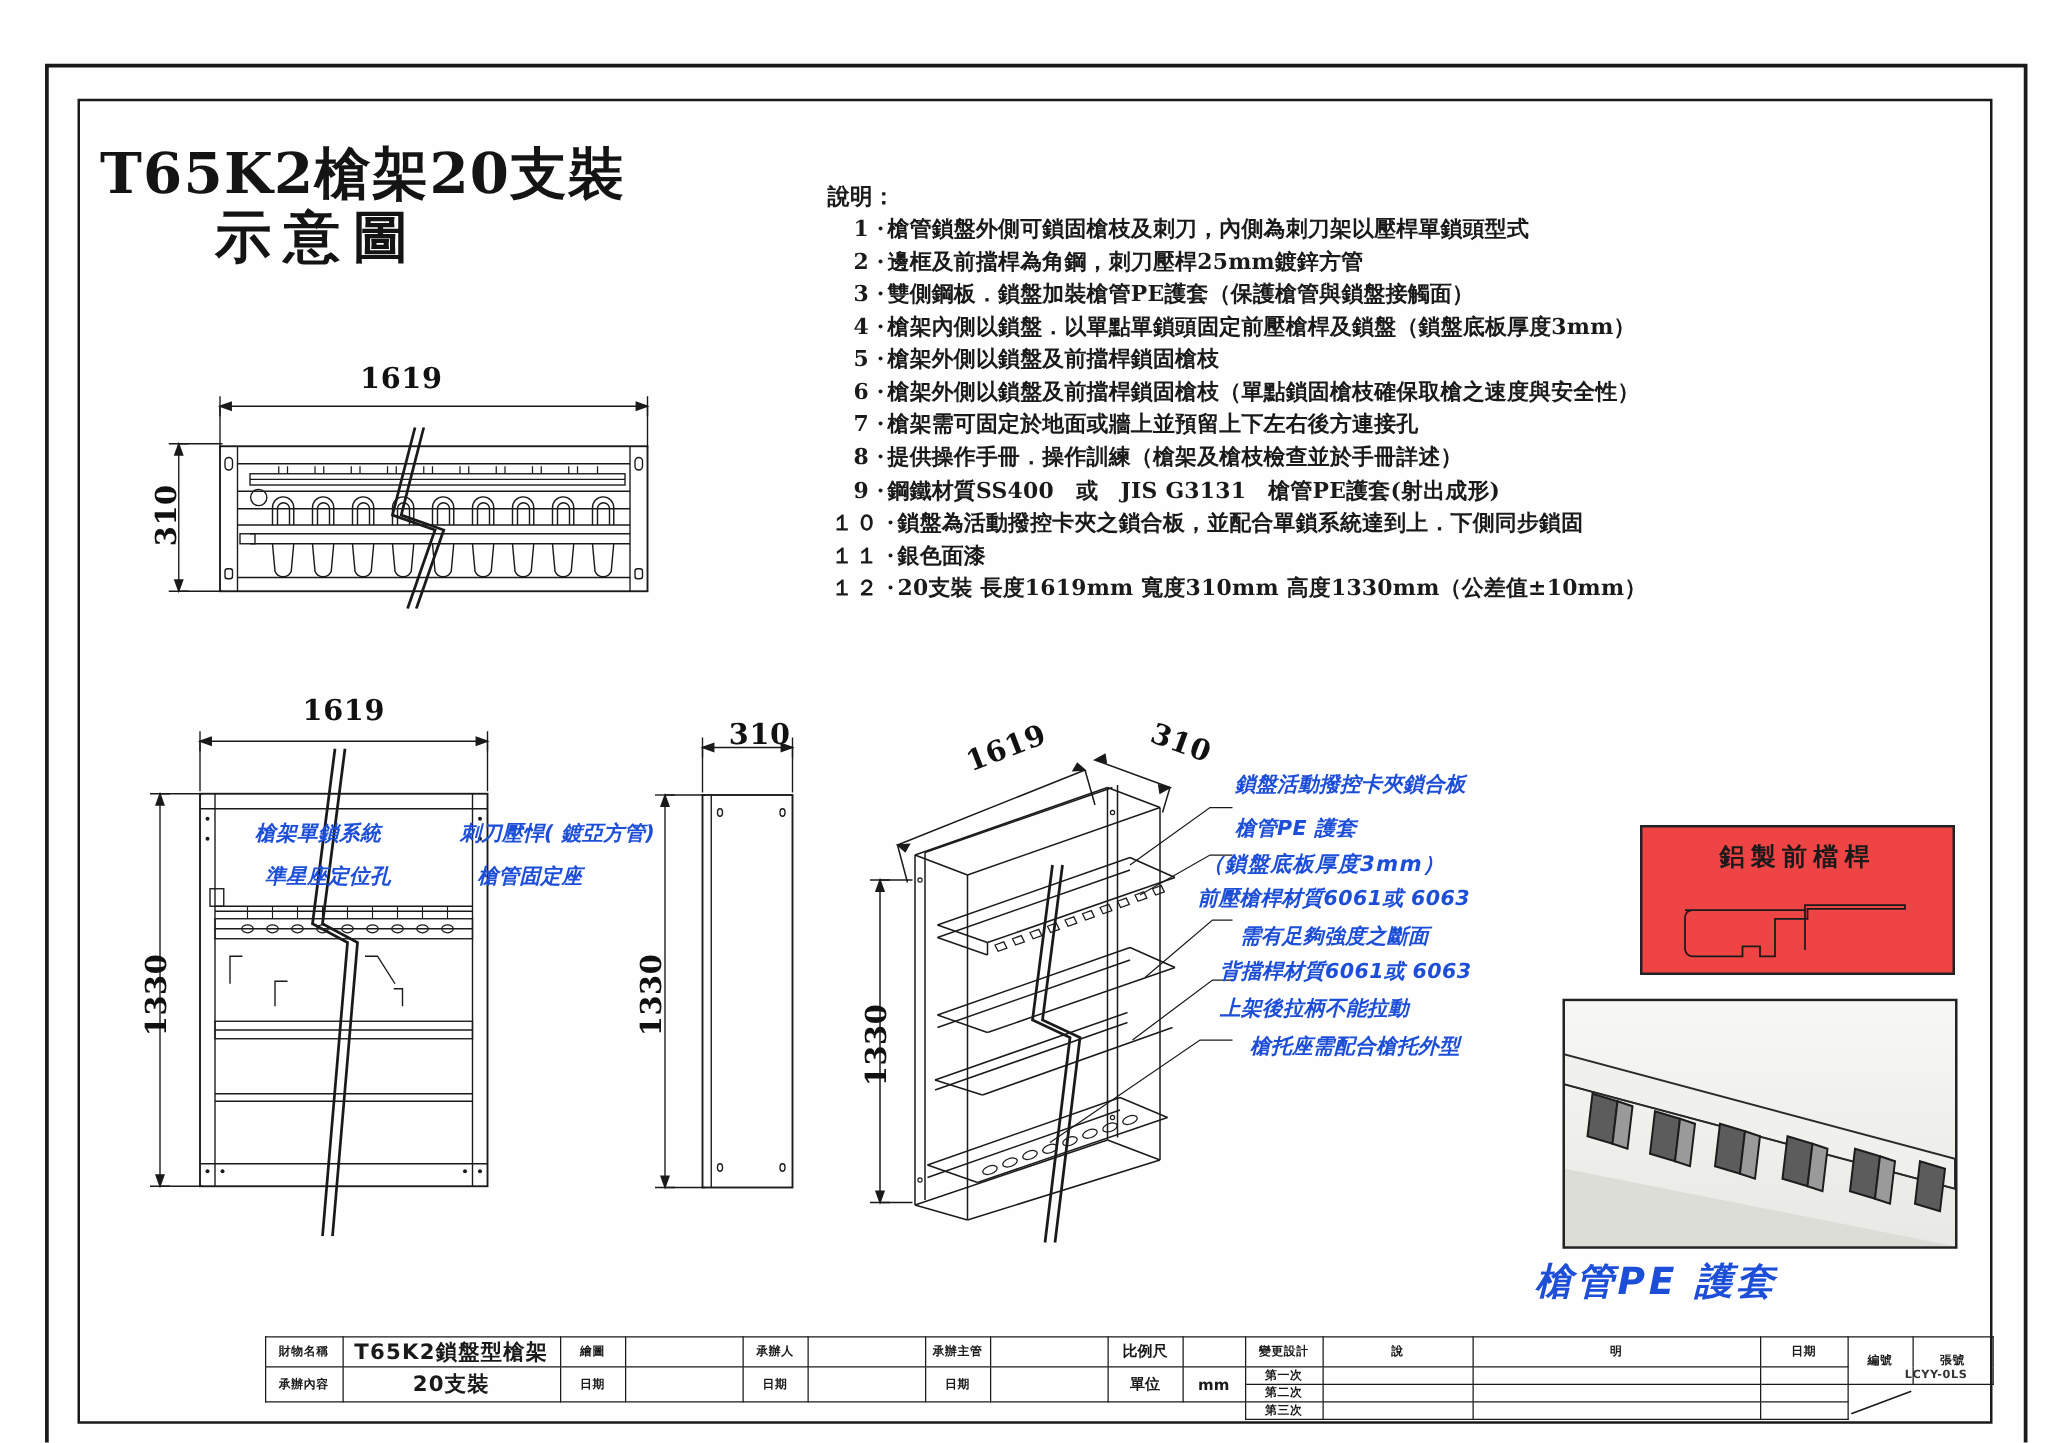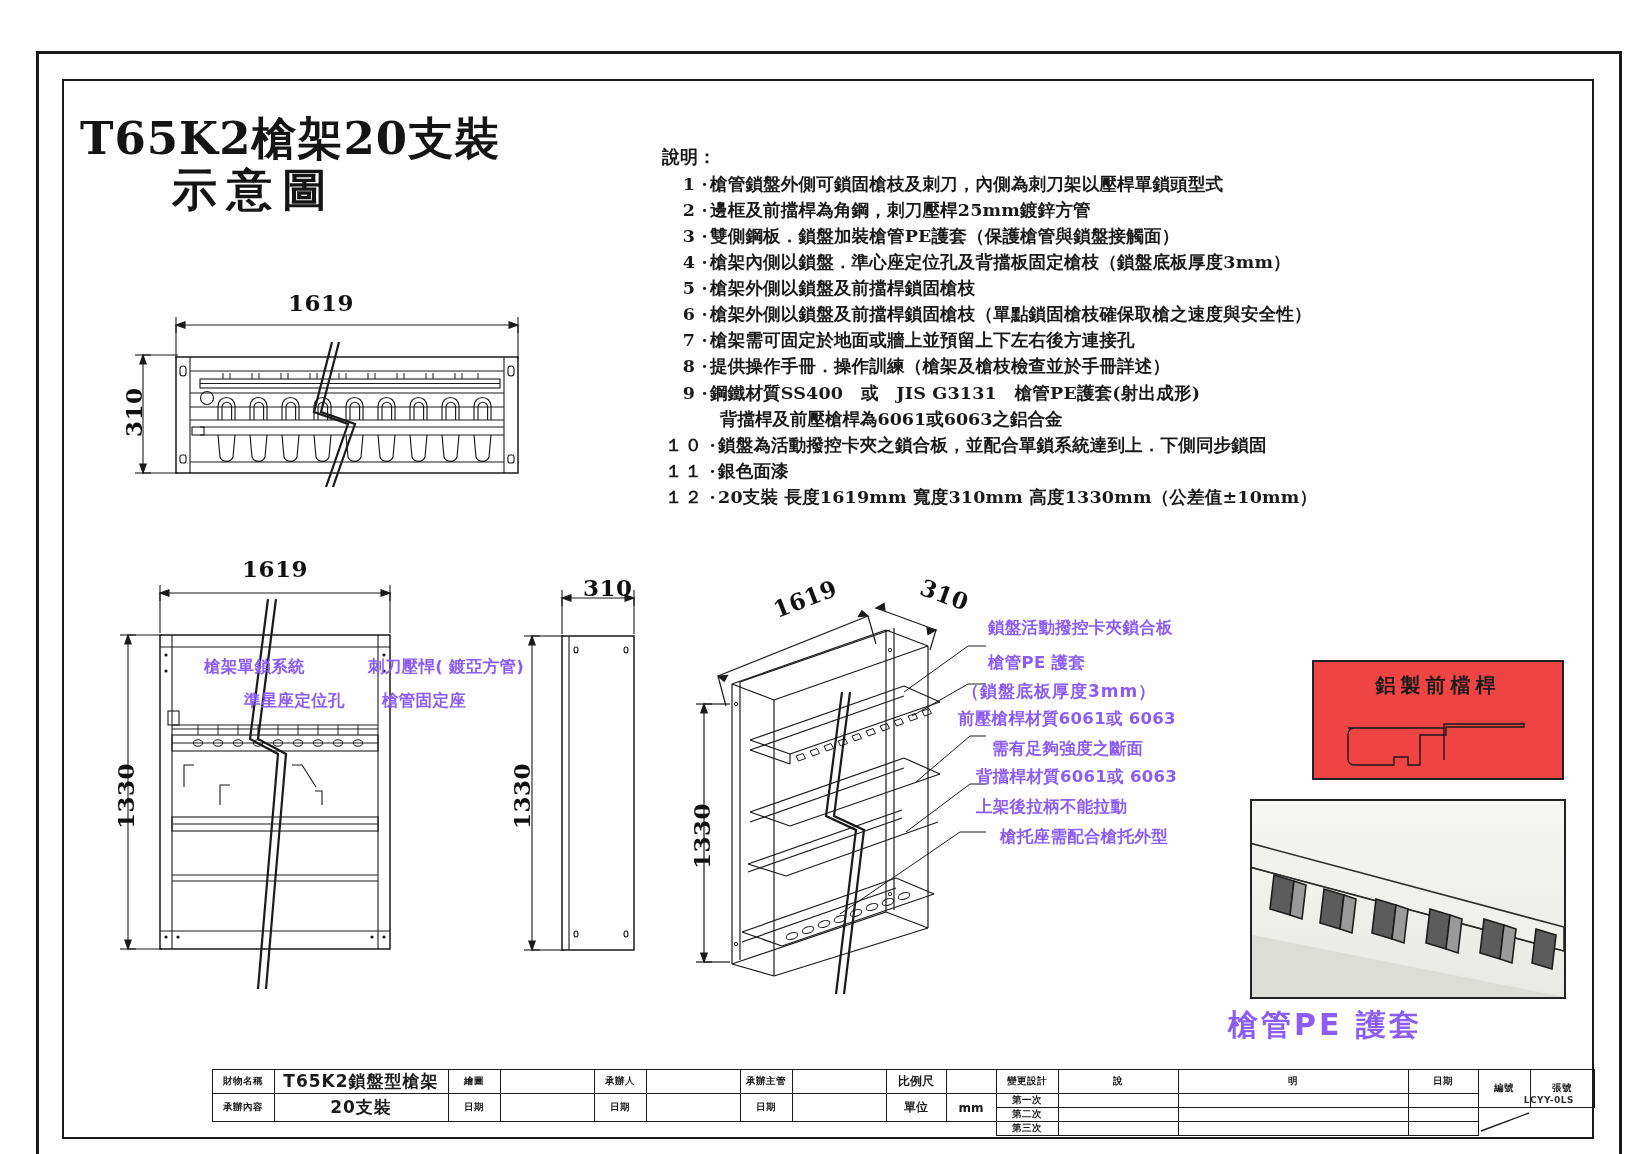"槍架內側以鎖盤．準心座定位孔及背擋板固定槍枝" span { text: 準心座定位孔及背擋板固定槍枝 -> 以單點單鎖頭固定前壓槍桿及鎖盤 }
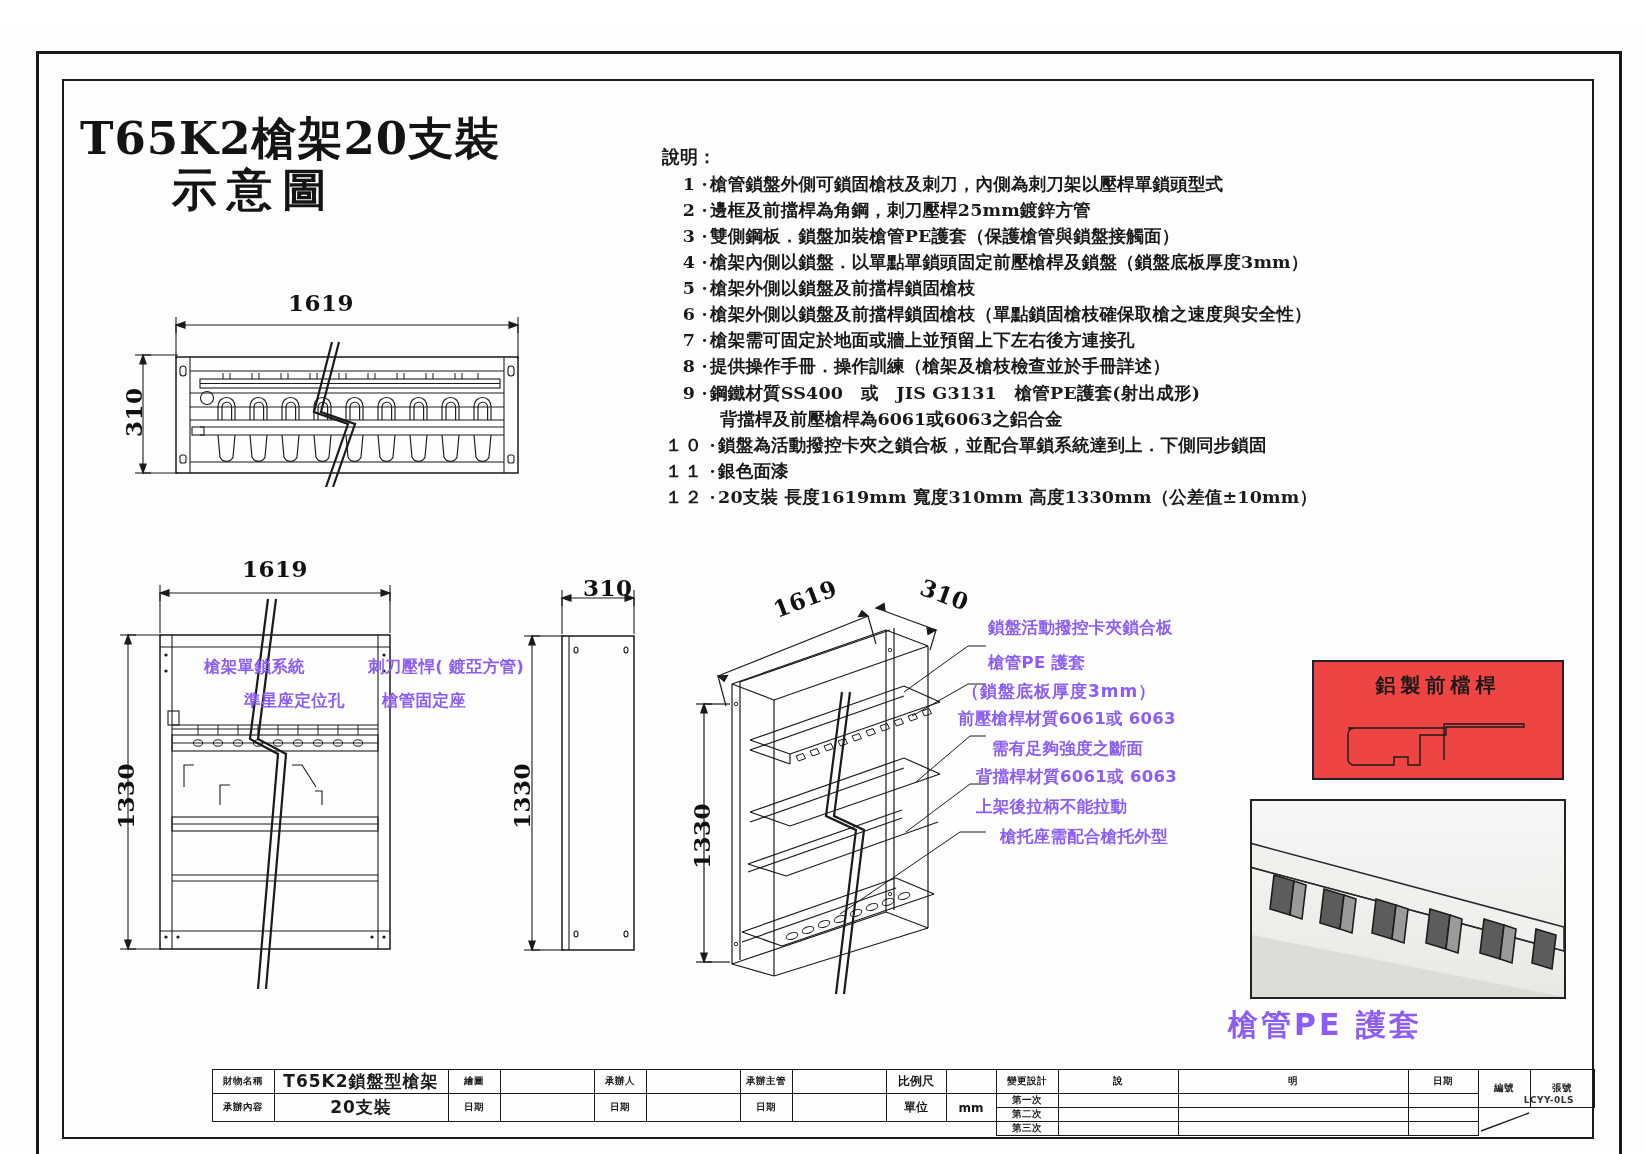"背擋桿及前壓槍桿為6061或6063之鋁合金" div.note-cont { html: <div>背擋桿及前壓槍桿為6061或6063之鋁合金</div> -> none }
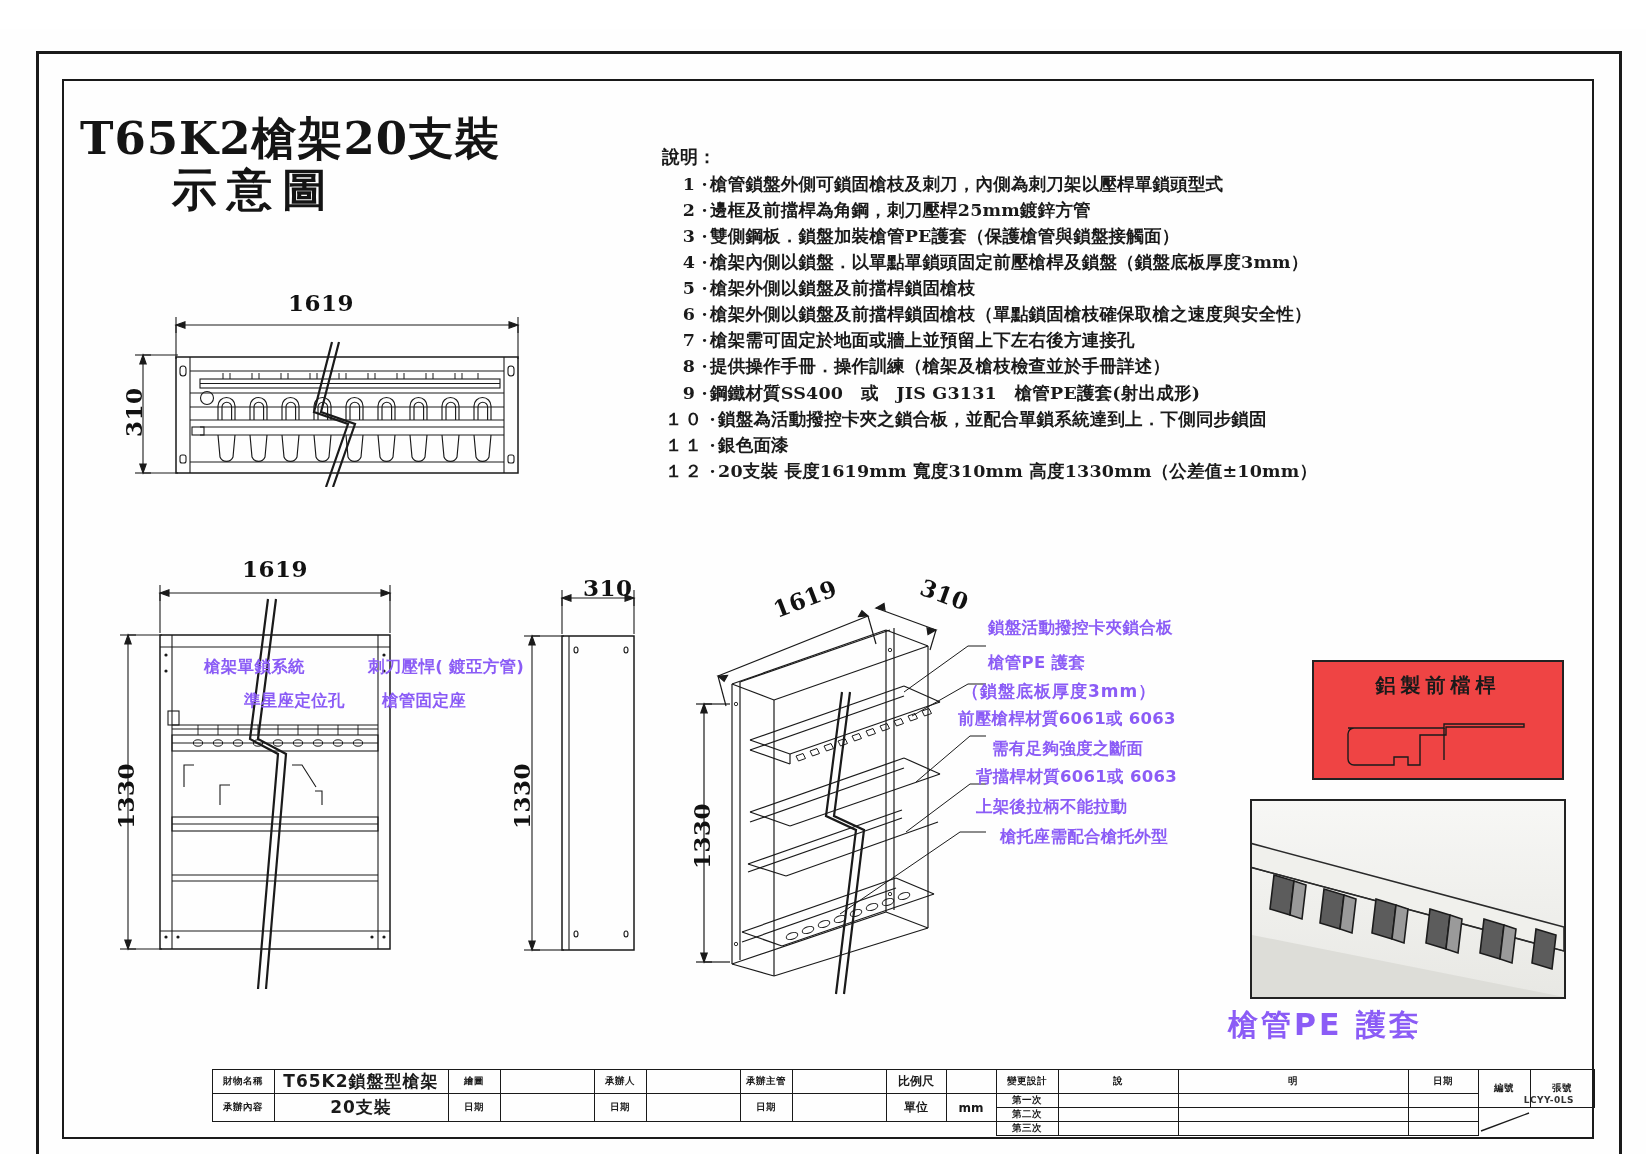"鎖盤活動撥控卡夾鎖合板" .lbl { color: #8b5cf6 -> #1d4ed8; font-style: none -> italic }
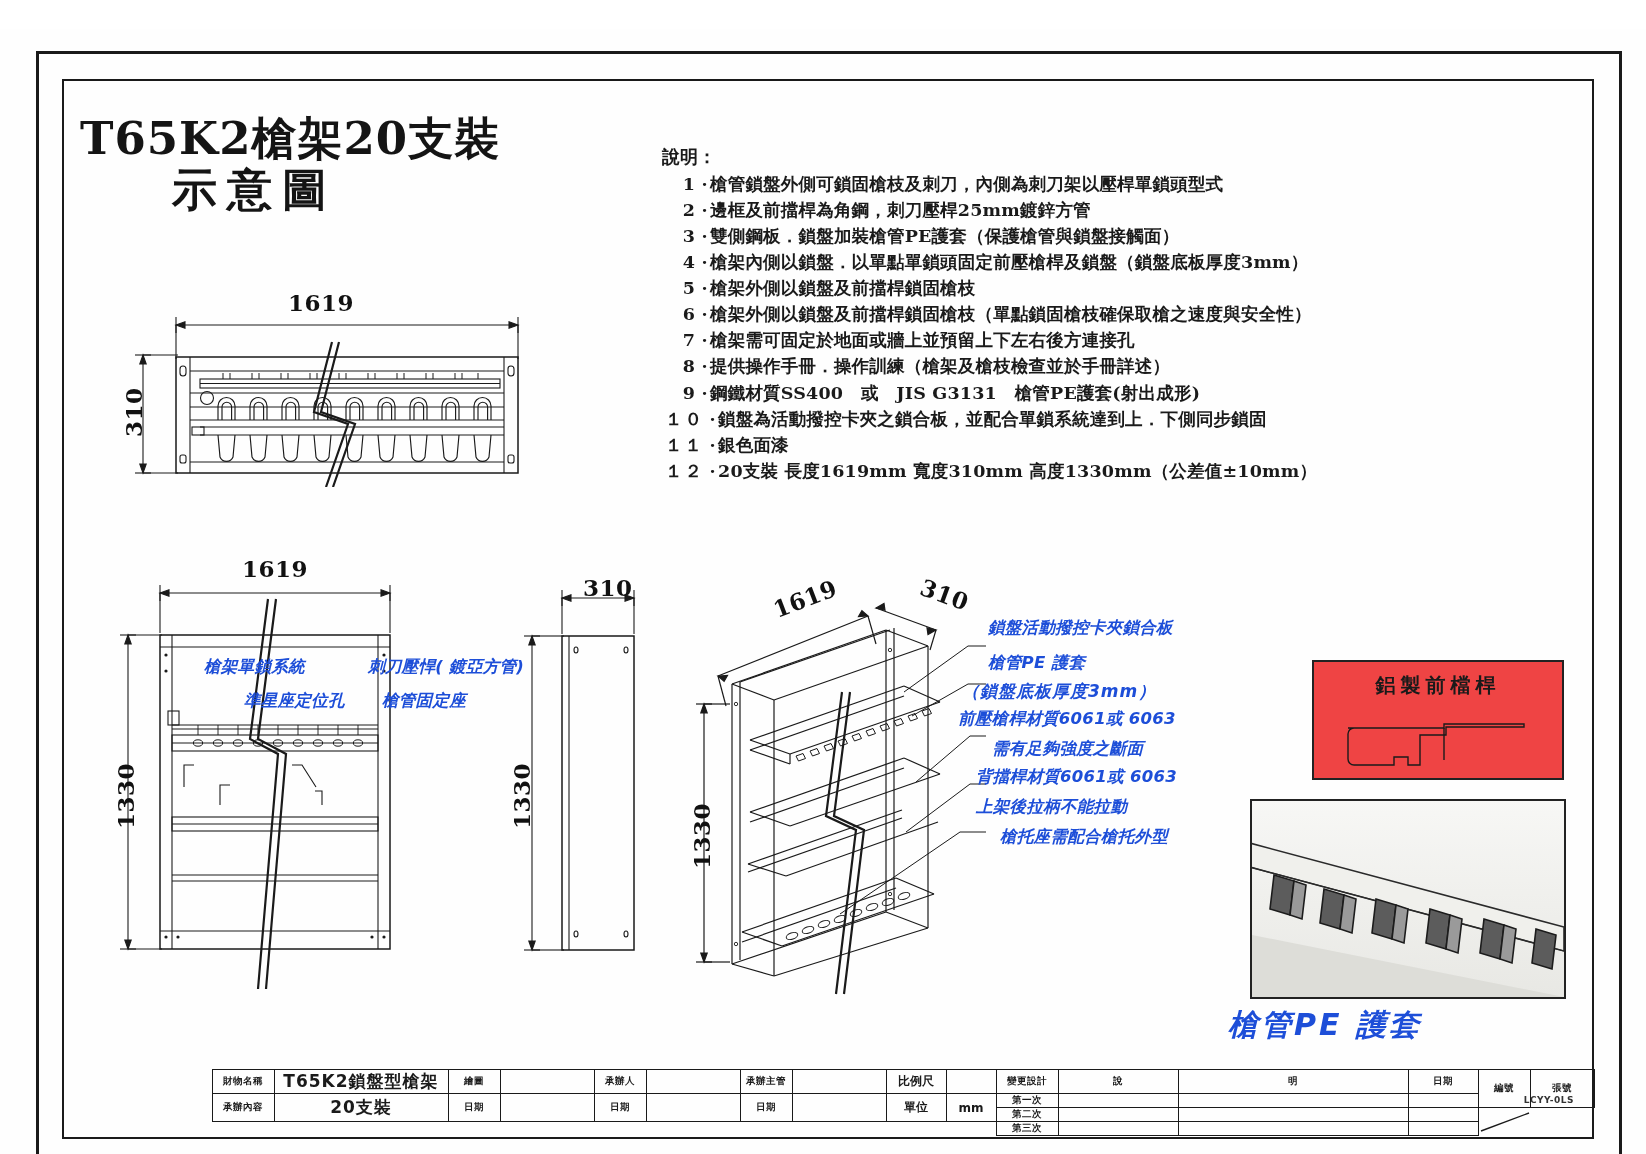"準星座定位孔" div.lbl { left: 244px -> 212px }
